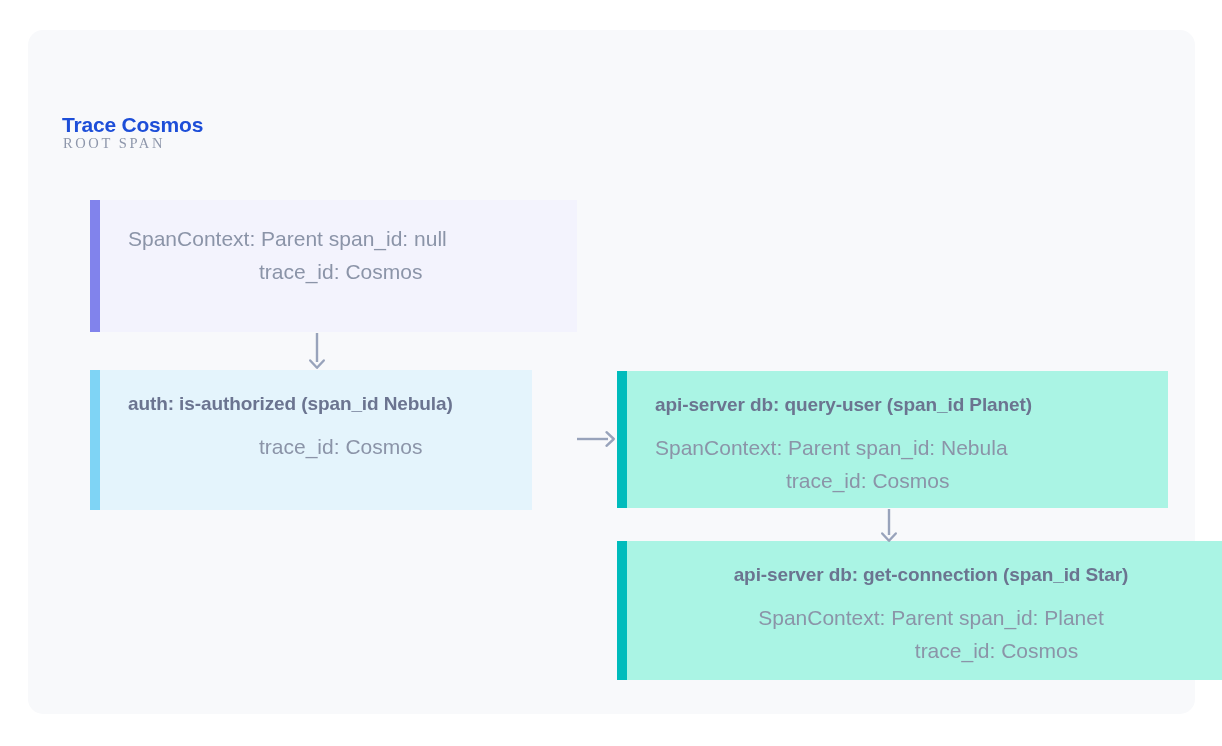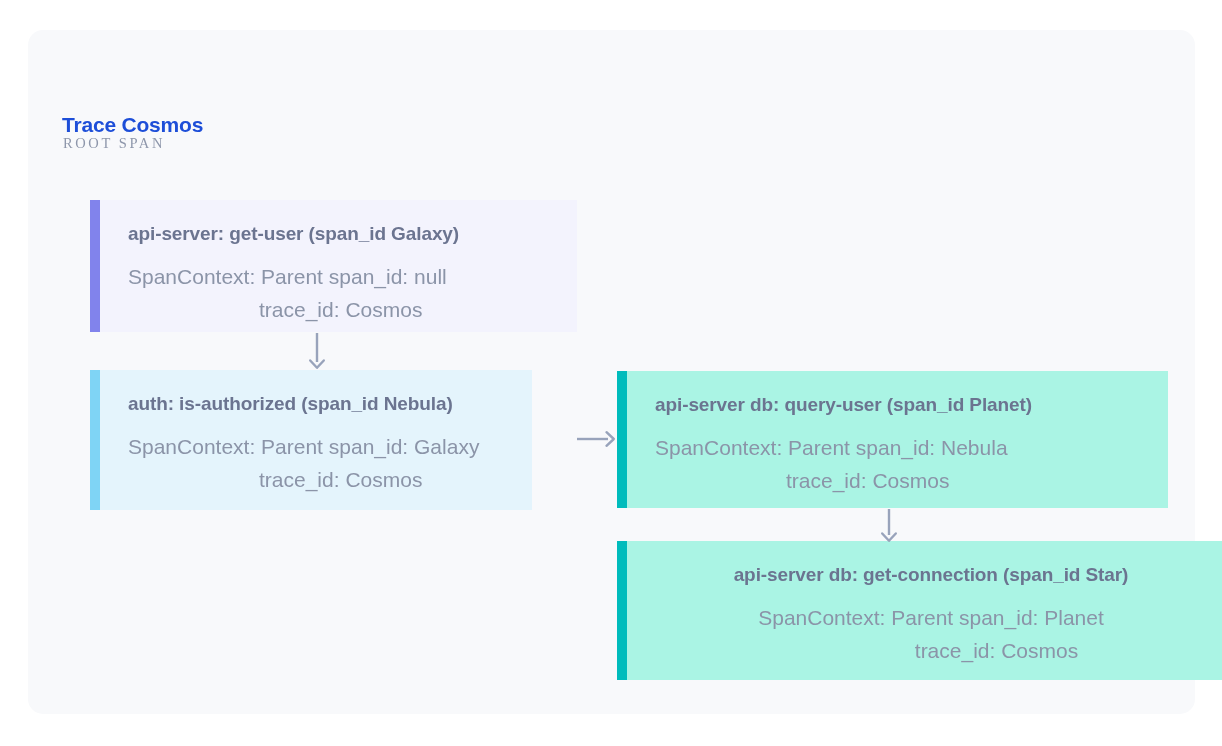"api-server: get-user (span_id Galaxy)" div.span-title { html: <div>api-server: get-user (span_id Galaxy)</div> -> none }
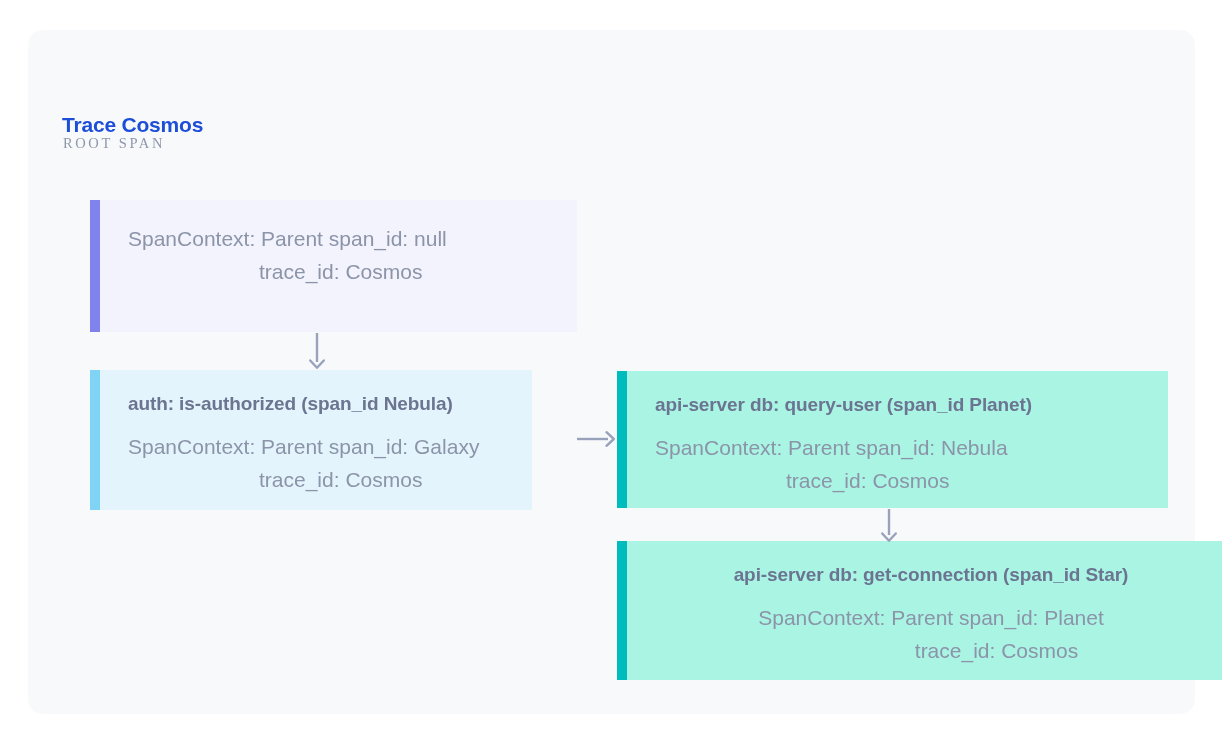"SpanContext: Parent span_id: Galaxy" div.span-ctx-line { html: <div>SpanContext: Parent span_id: Galaxy</div> -> none }
